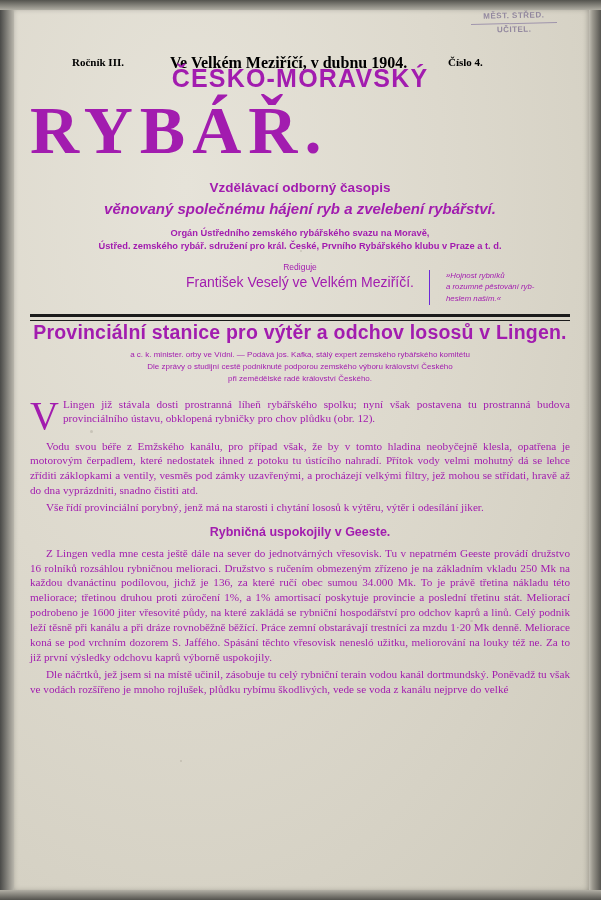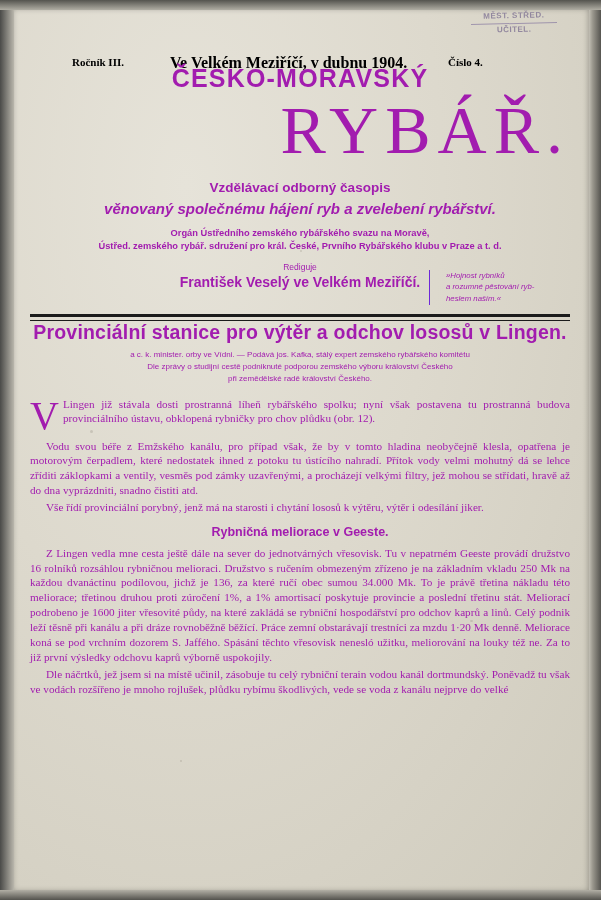"RYBÁŘ." .title2 { font-weight: normal -> bold; text-align: right -> left }
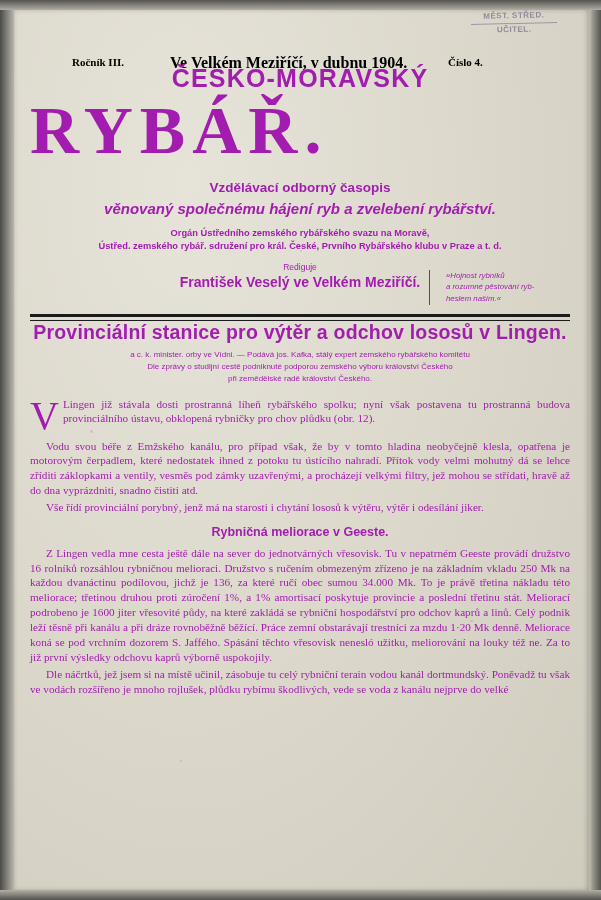"František Veselý ve Velkém Meziříčí." .editor { font-weight: bold -> normal }
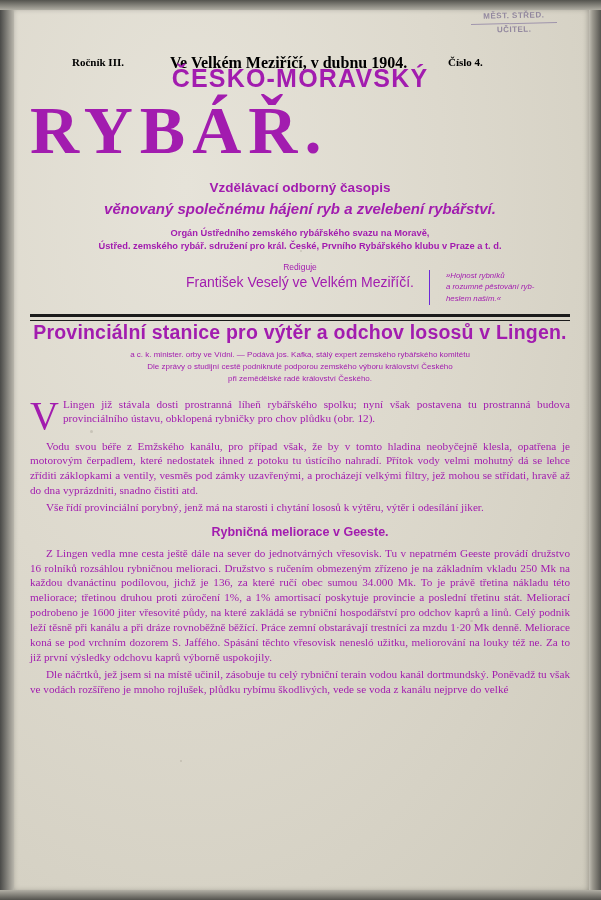"Rybničná meliorace v Geeste." div.subhead { text: meliorace -> uspokojily }
